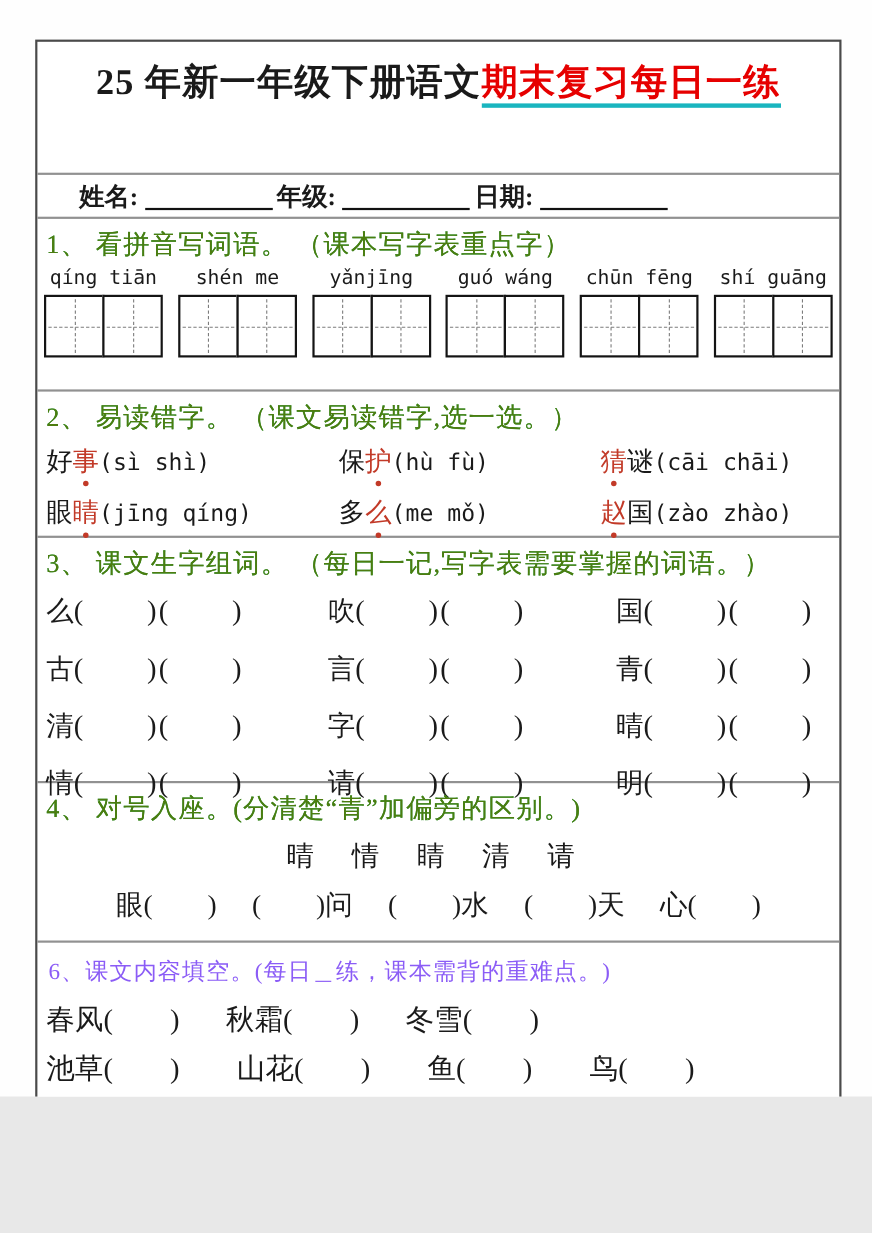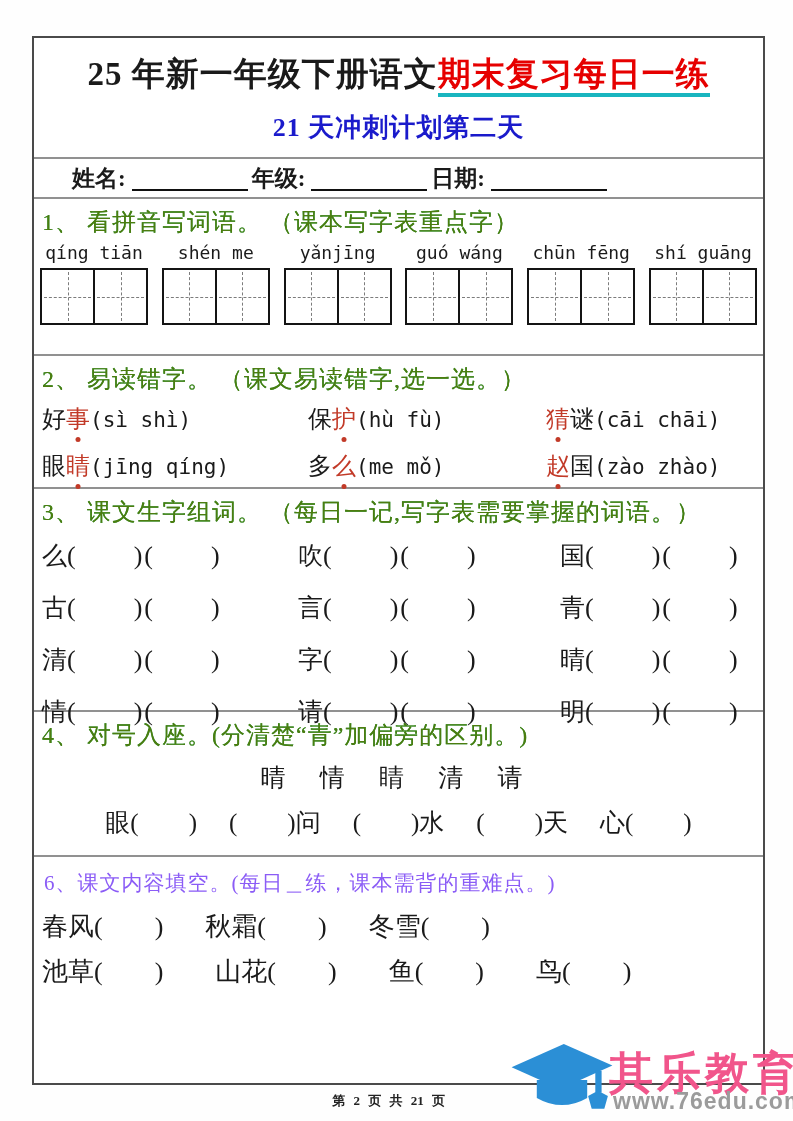"25 年新一年级下册语文期末复习每日一练" .page { height: 1121px -> 997px }
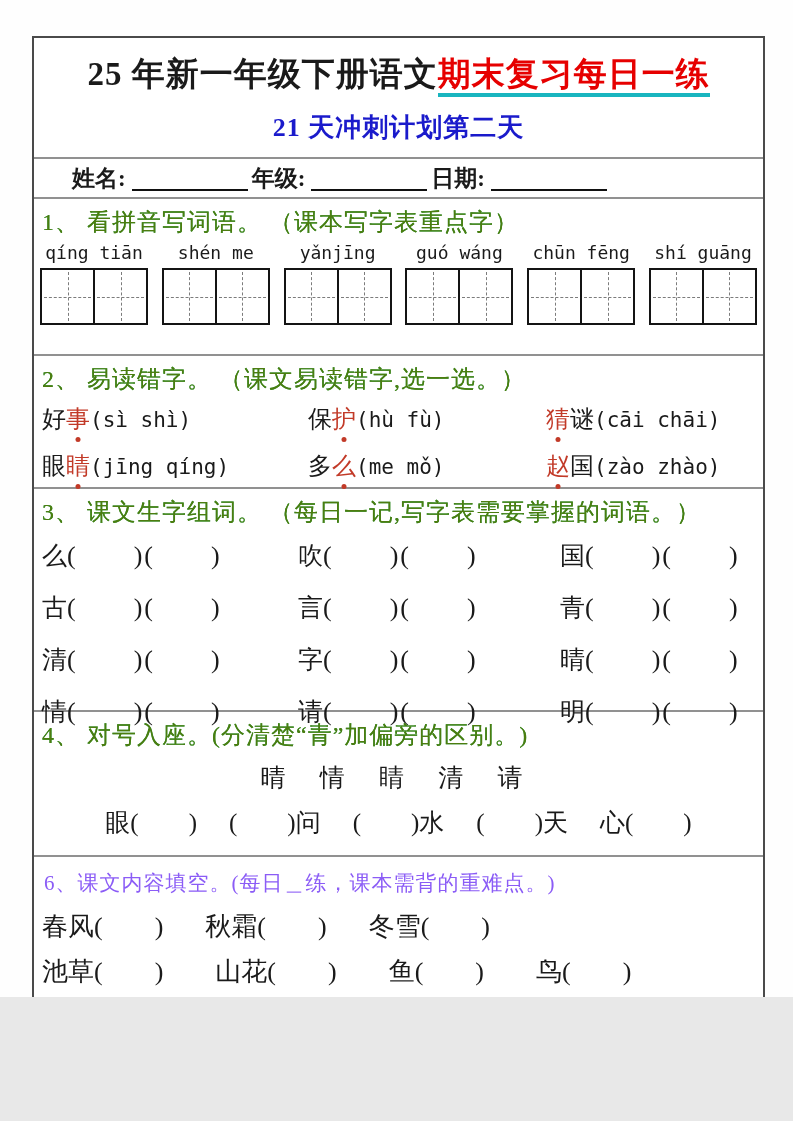"21 天冲刺计划第二天" div.sub-title { html: <div>21 天冲刺计划第二天</div> -> none }
